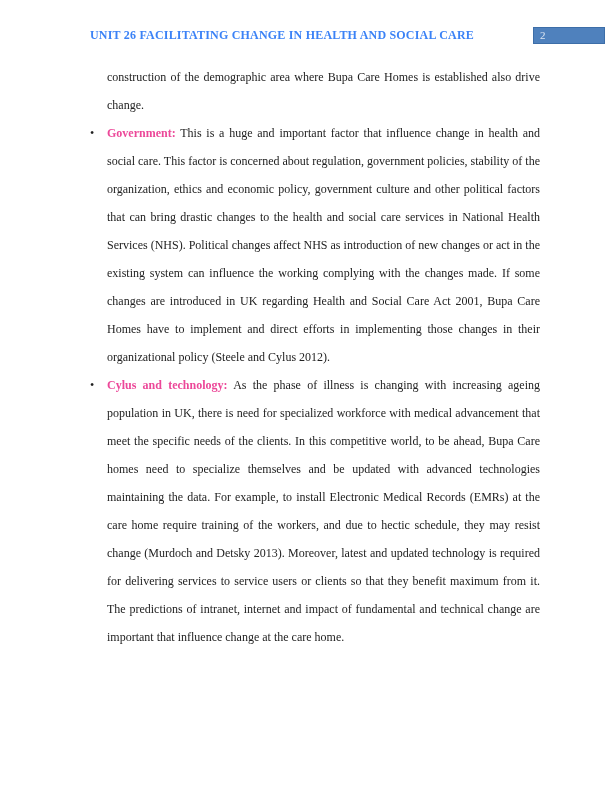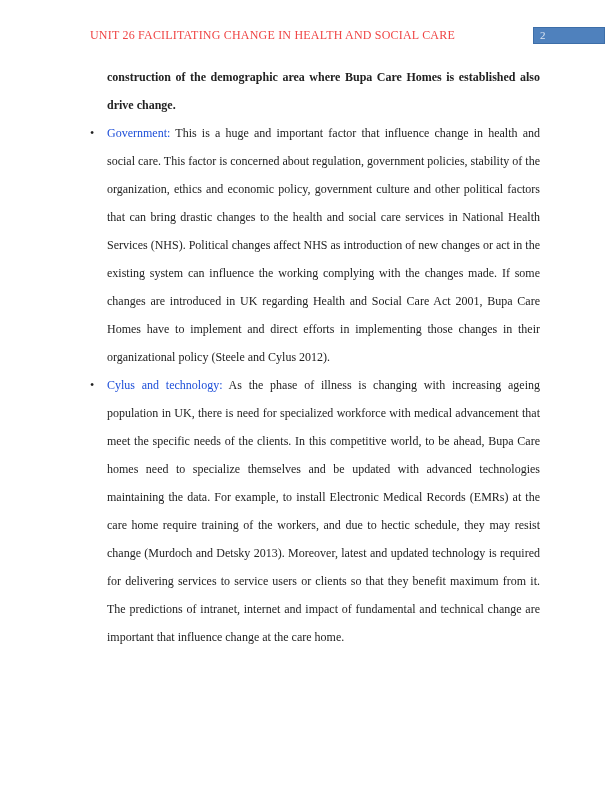"UNIT 26 FACILITATING CHANGE IN" .header-title { color: #ef4444 -> #3b82f6; font-weight: none -> bold }
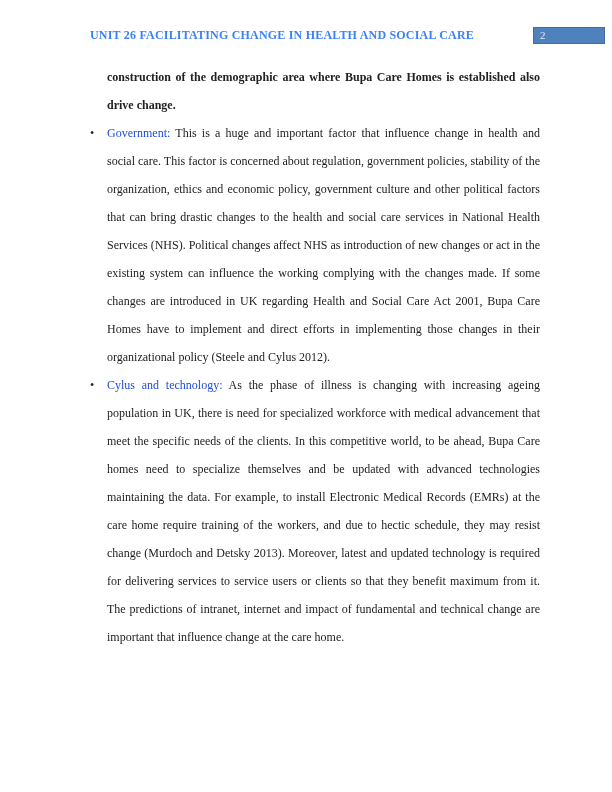"construction of the demographic area" .para { font-weight: bold -> none }
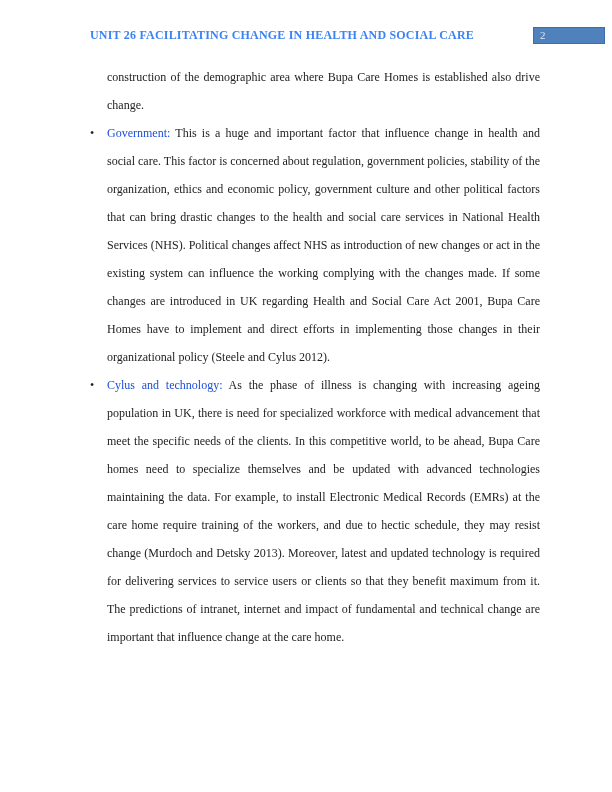"Government:" .bullet-lead { color: #1d4ed8 -> #ec4899; font-weight: normal -> bold }
